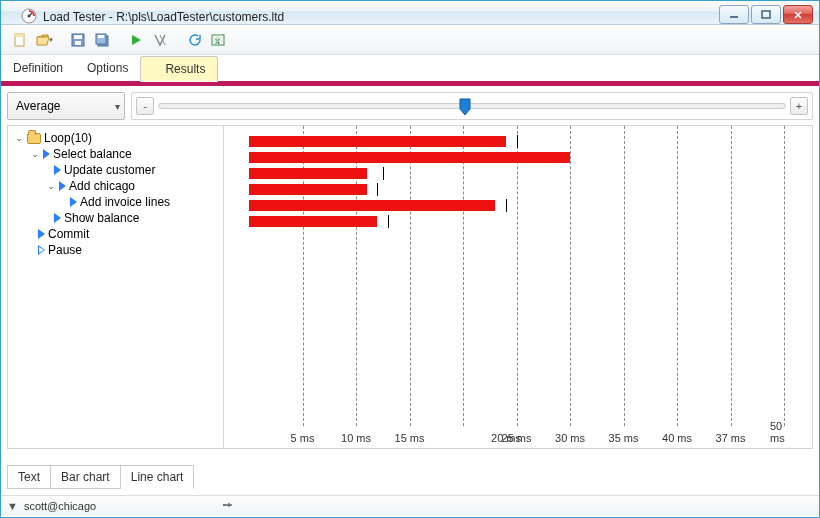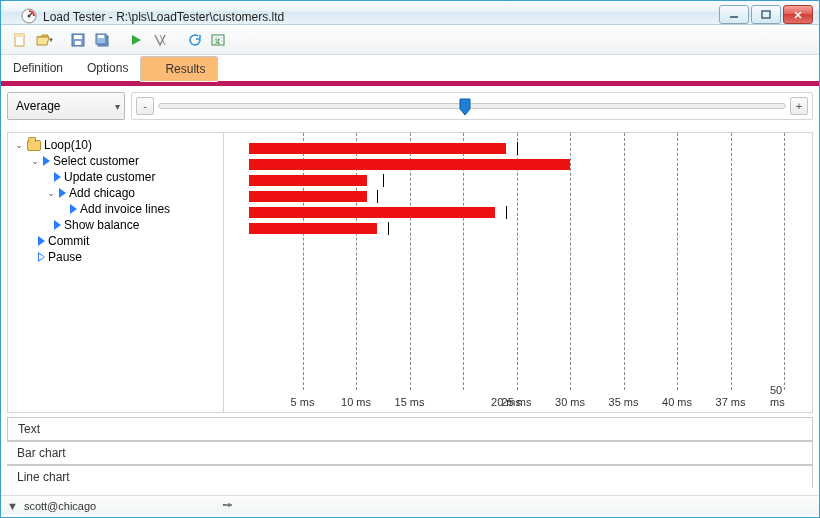"Results" .tab.active { background: #fdba74 -> #fef9c3 }
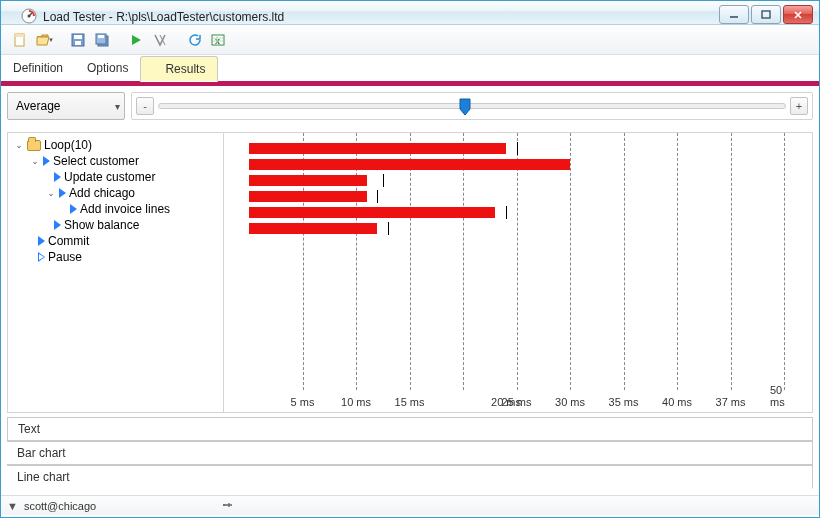"Average" .row-top { margin-bottom: 12px -> 5px }
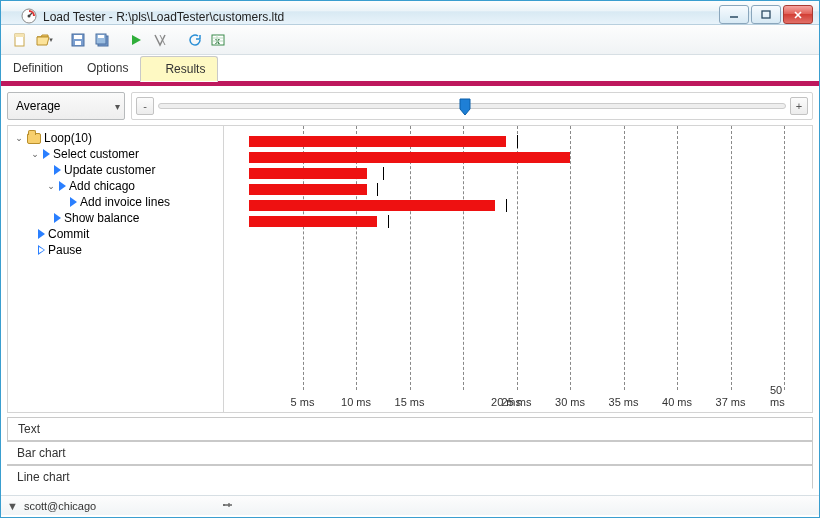"Select customer" span { text: customer -> balance }
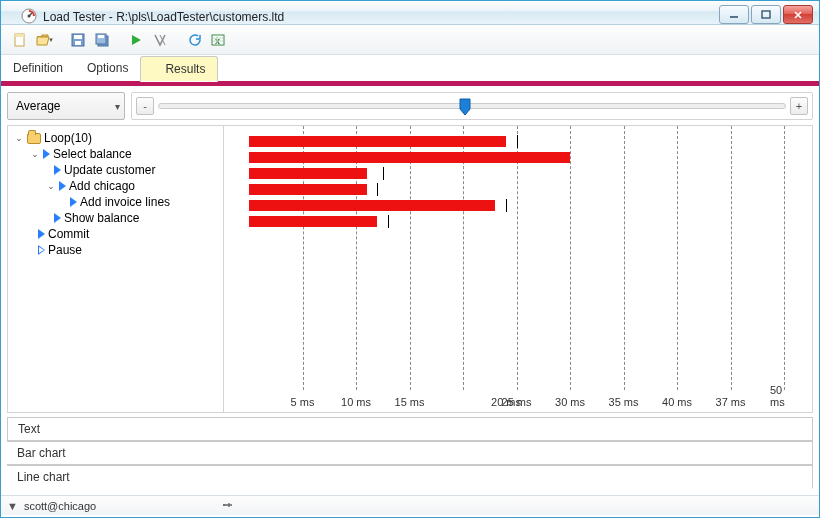"Text" .btabs { flex-direction: column -> none; margin-top: 4px -> 16px }
